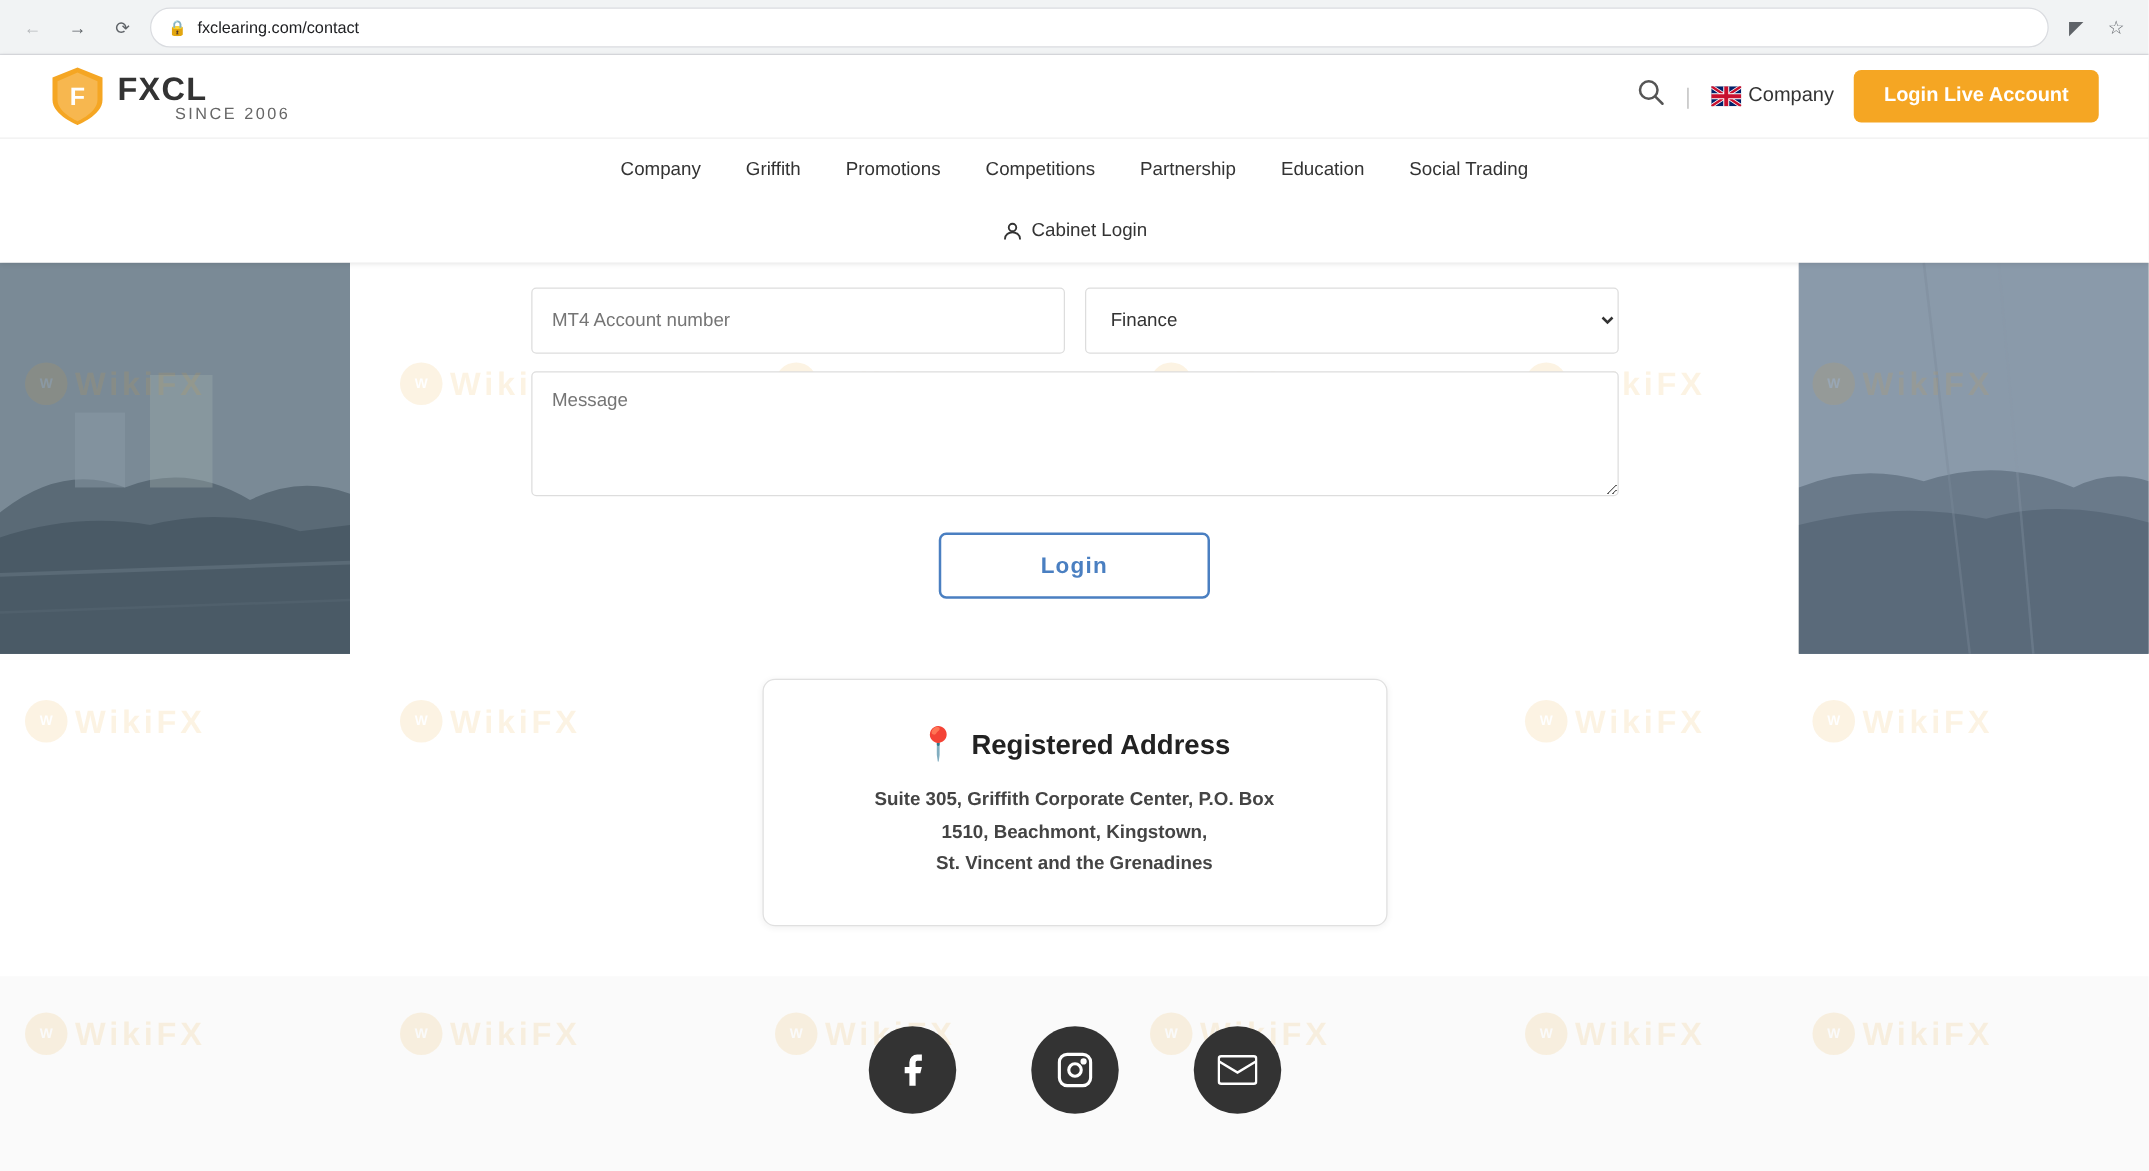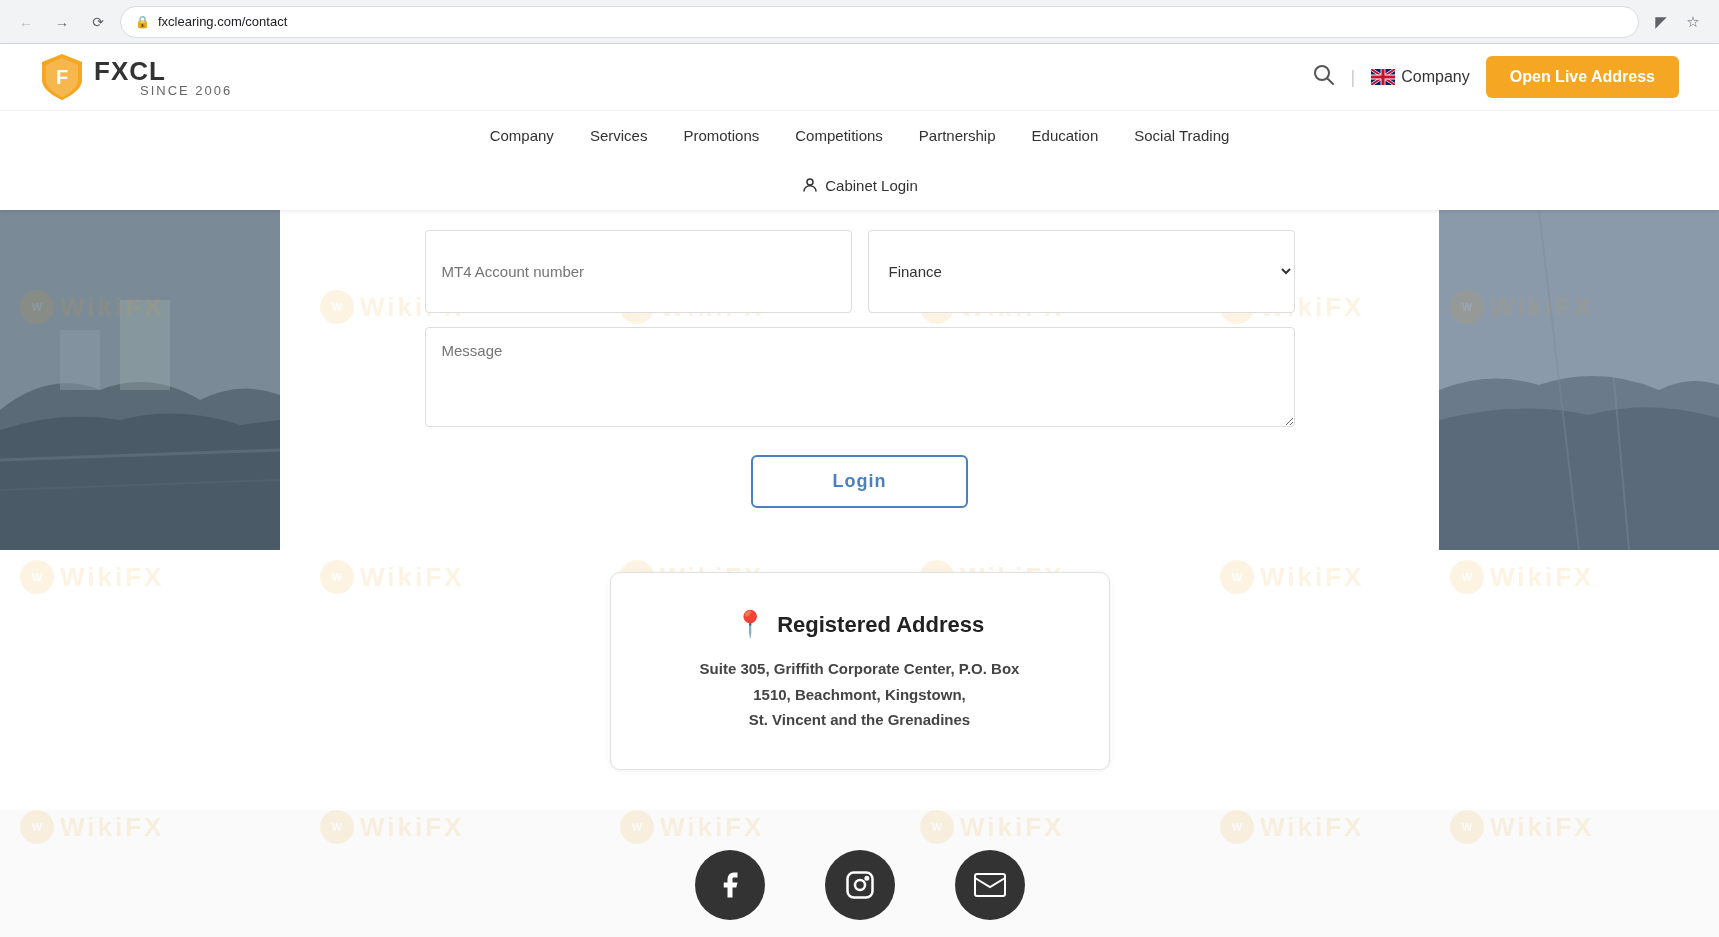"Open Live Address" button.open-live-btn { text: Open Live Address -> Login Live Account }
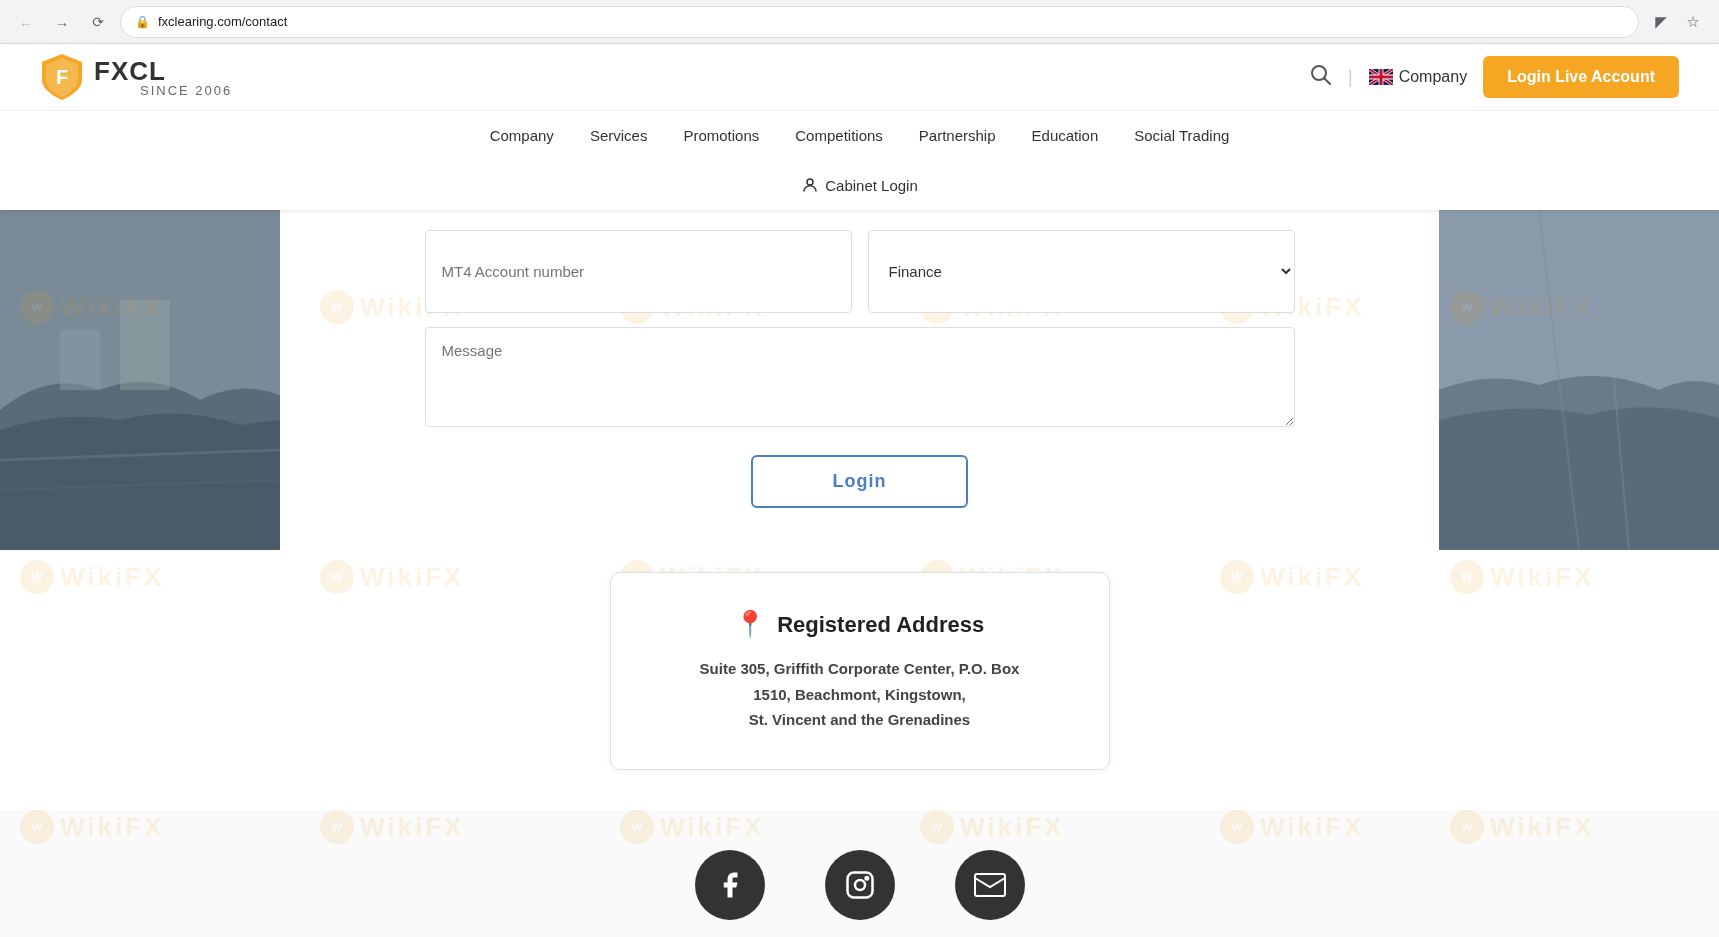"Services" a.nav-item { text: Services -> Griffith }
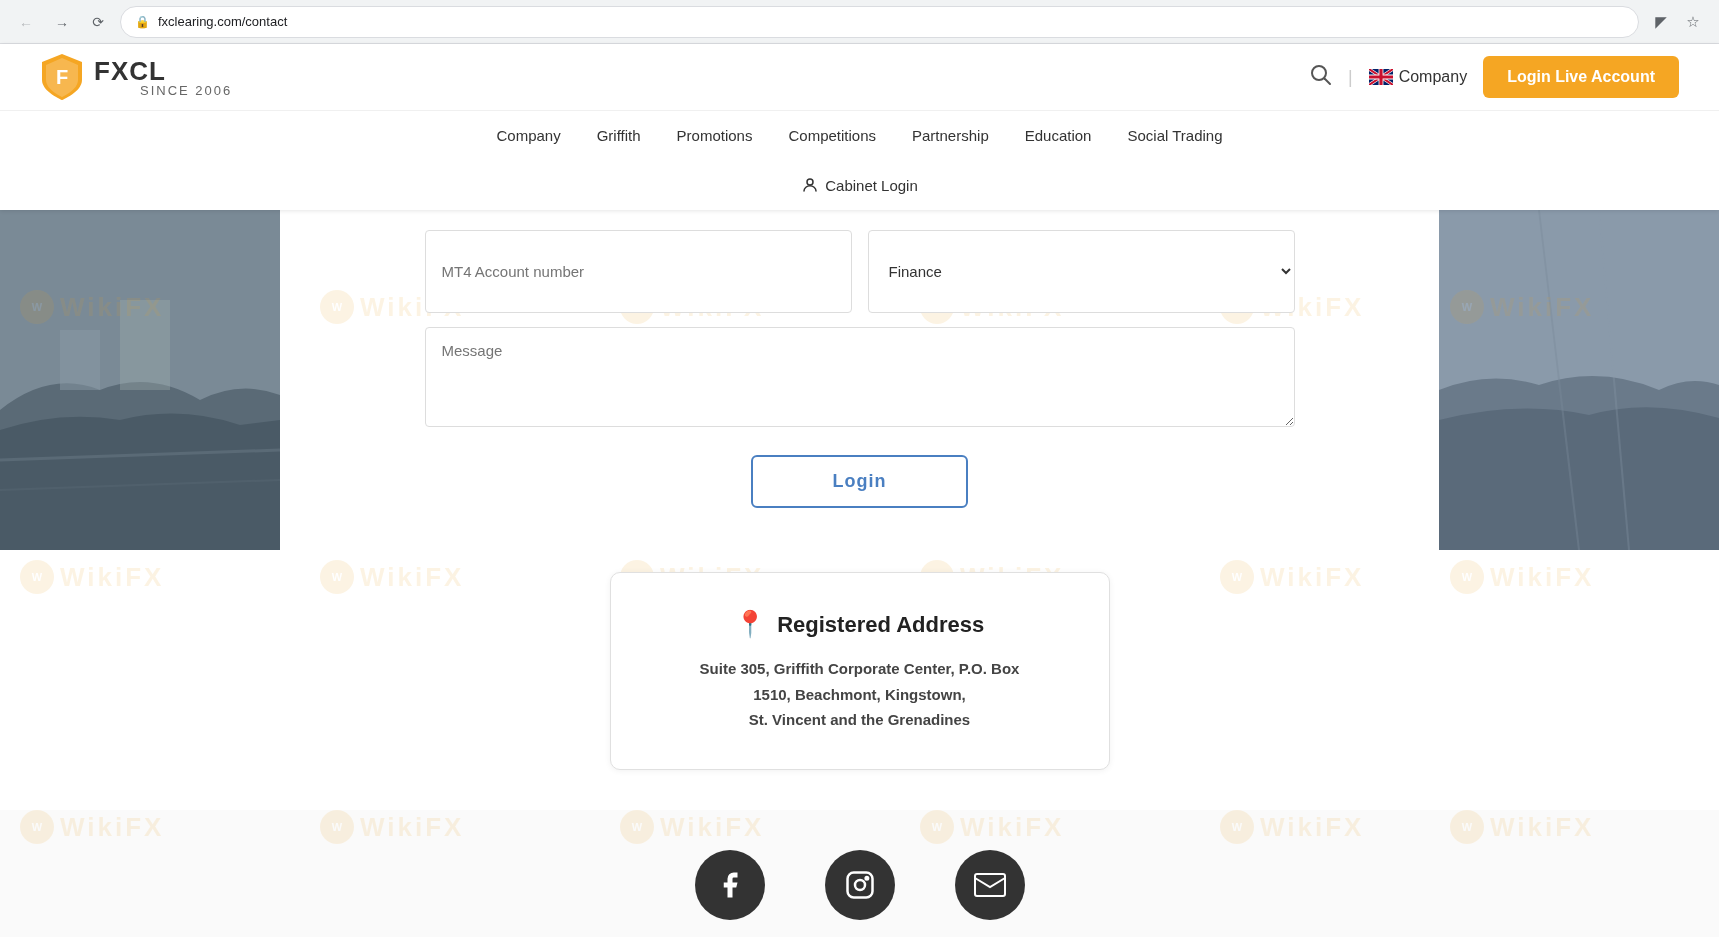"Cabinet Login" .cabinet-login-btn { align-items: center -> flex-start }
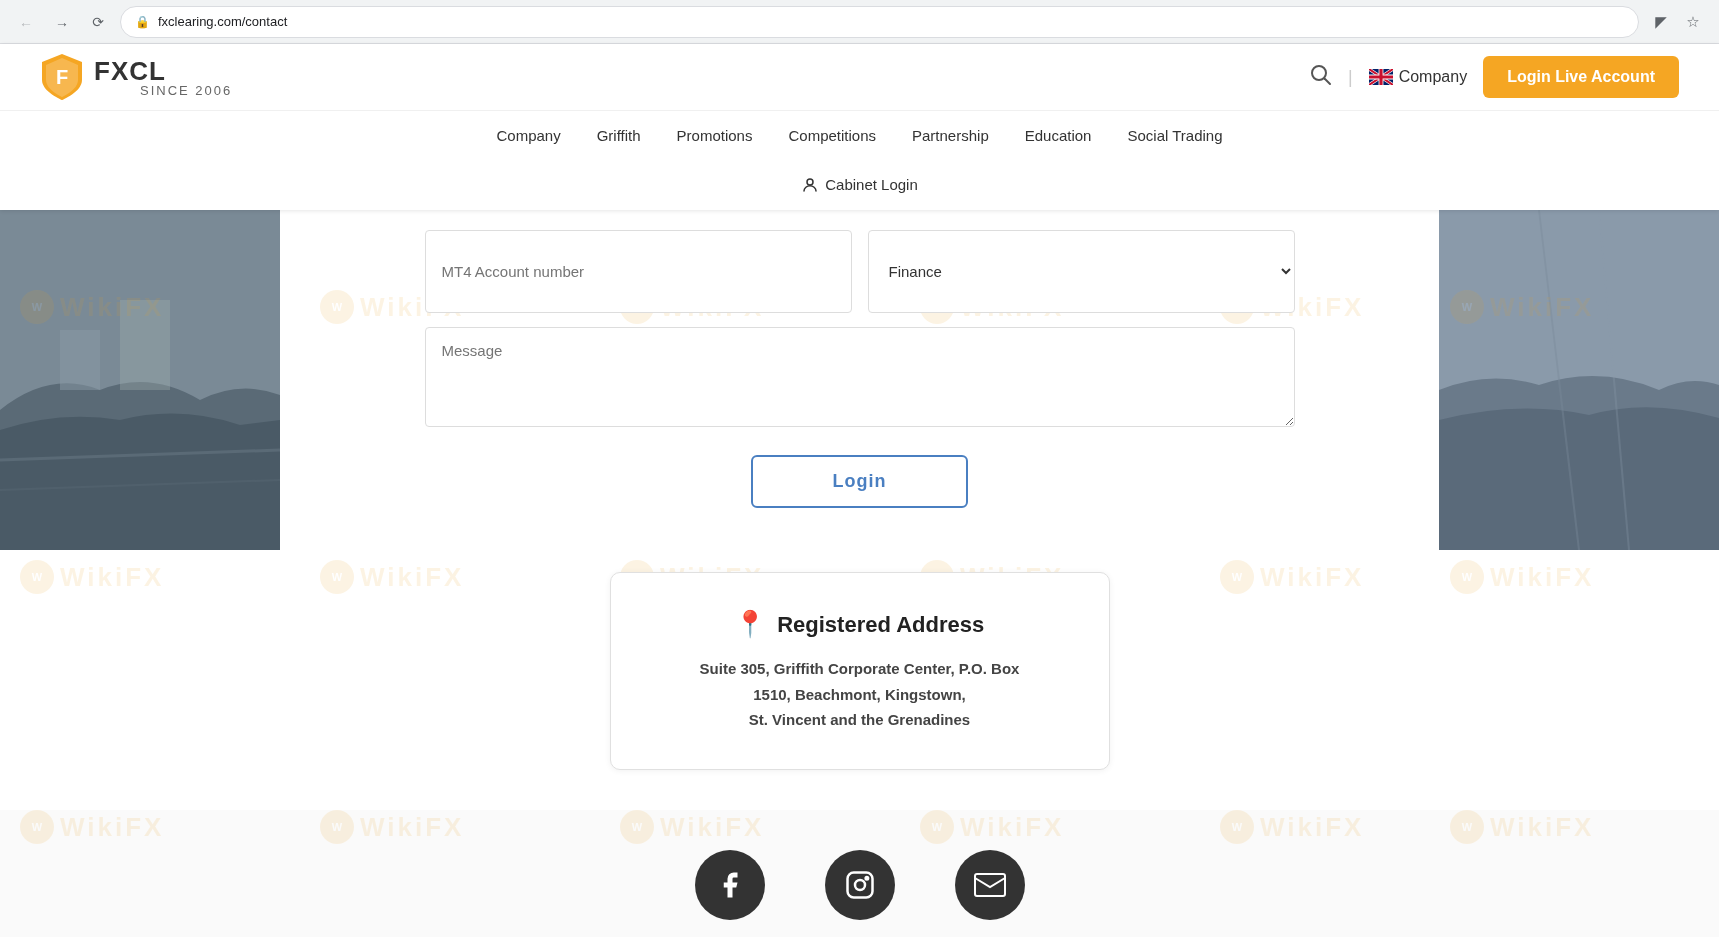"Finance" .form-select { padding: 31px 16px -> 16px 16px }
